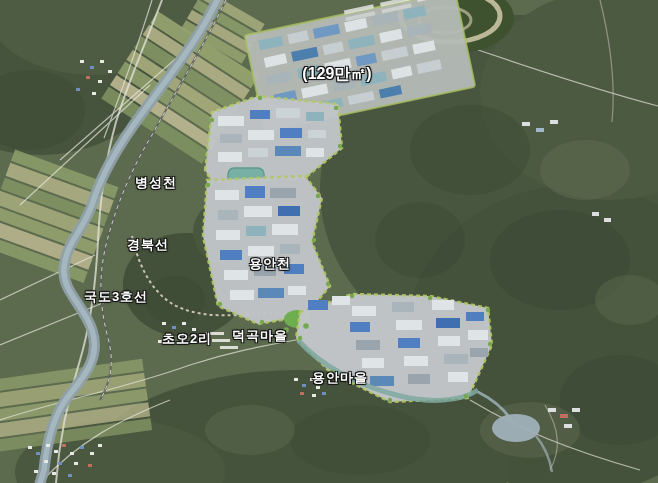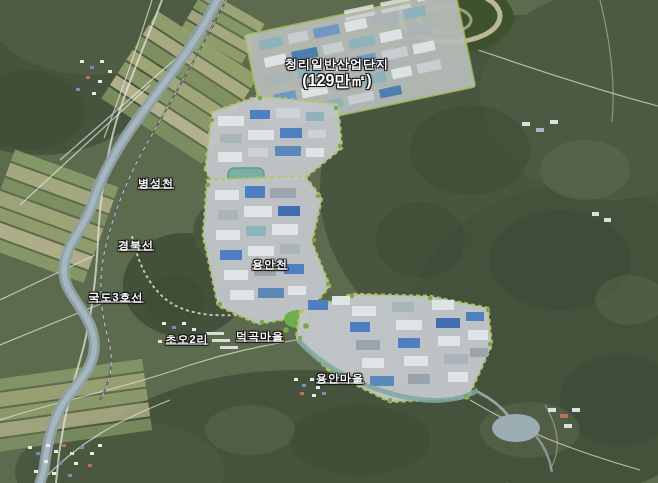"청리일반산업단지" span.t1 { html: <span>청리일반산업단지</span> -> none }
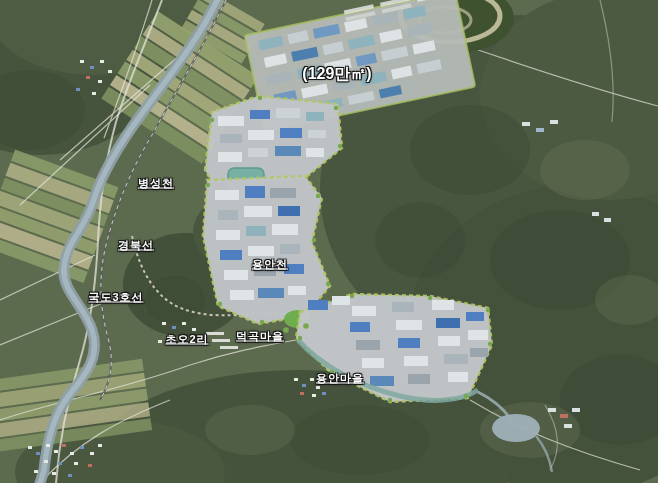"병성천" .map-label { font-size: 11px -> 13px; text-decoration: underline -> none }
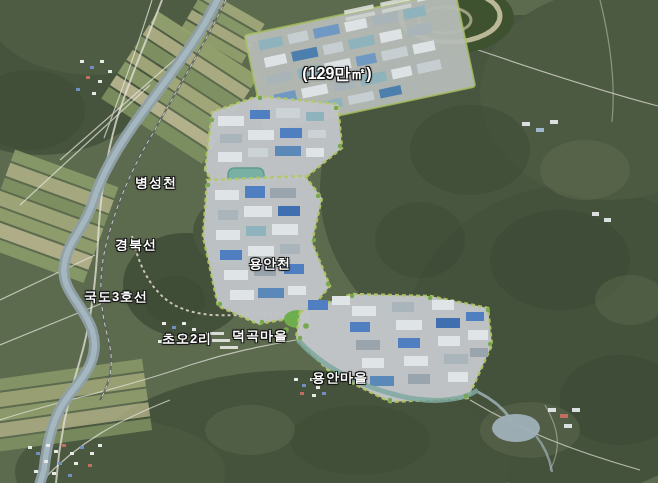"경북선" div.map-label { left: 136px -> 148px }
